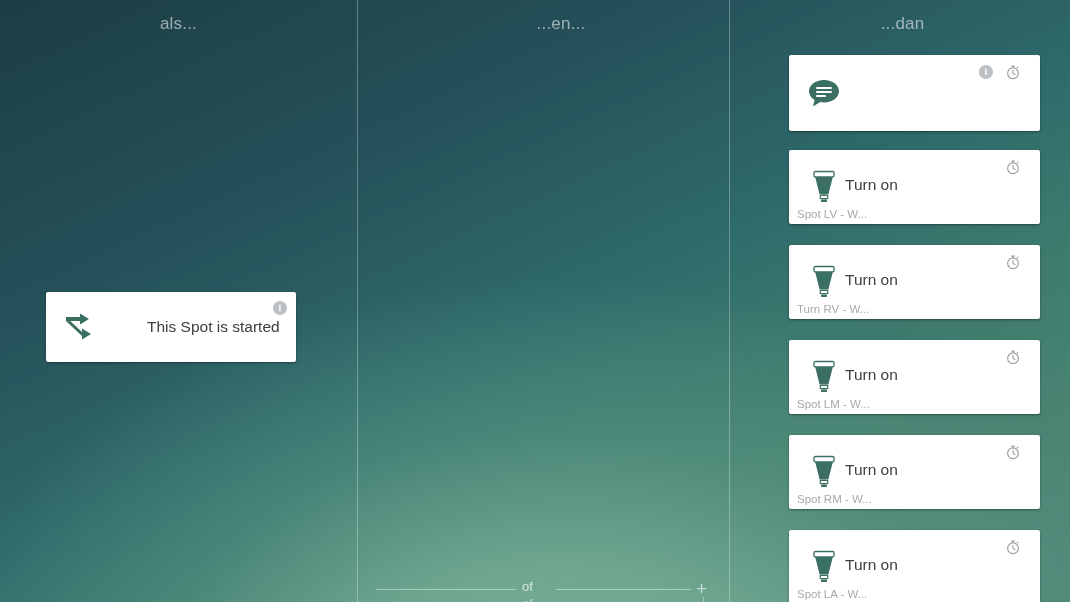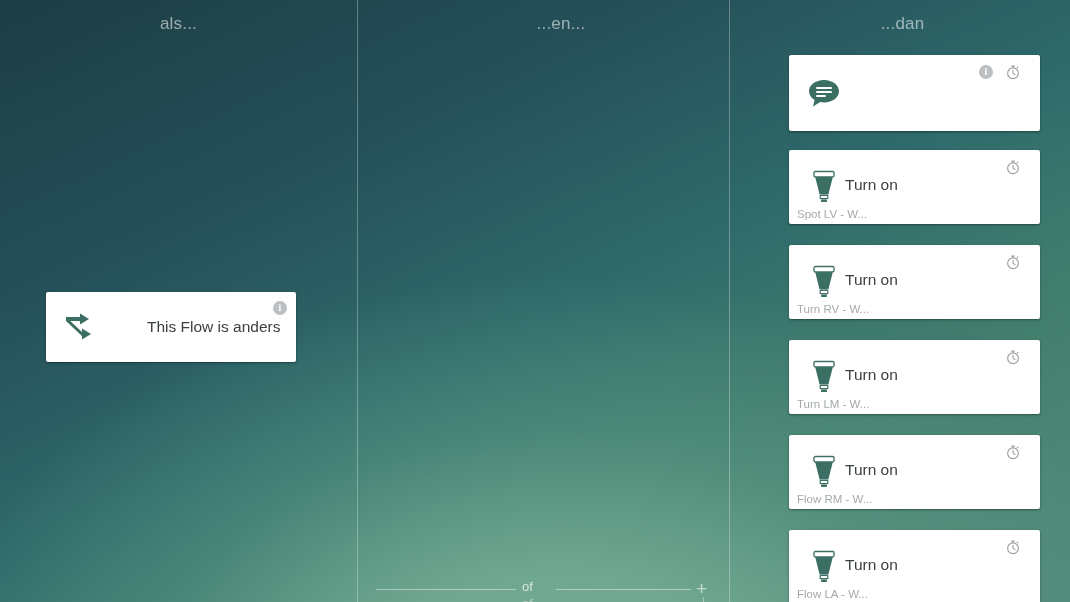"This Flow is anders" div.card-title { text: Flow is anders -> Spot is started }
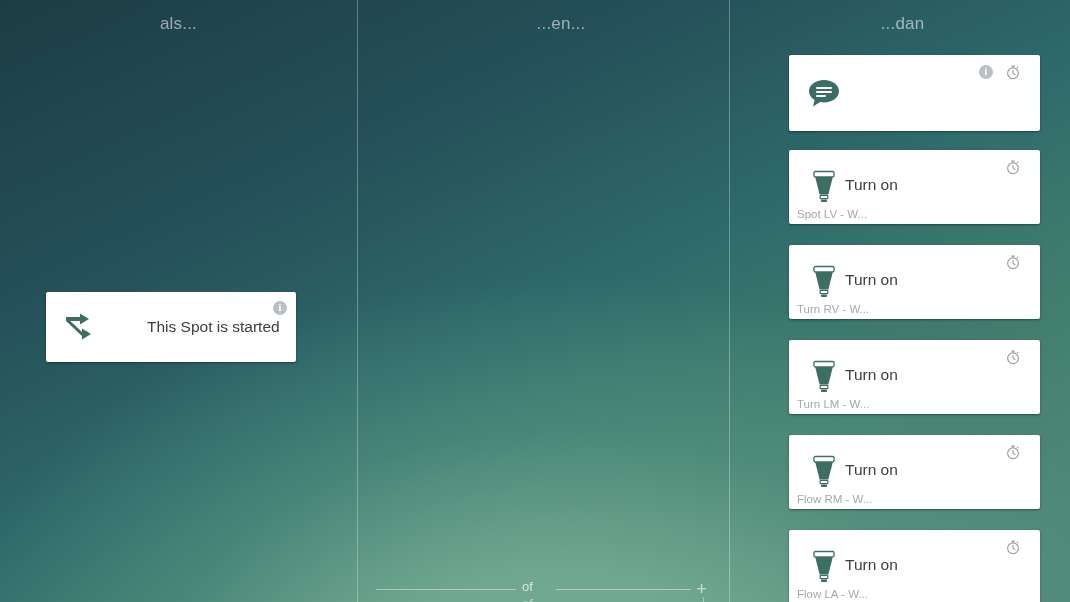"Turn LM - W..." div.card-sub { text: Turn -> Spot }
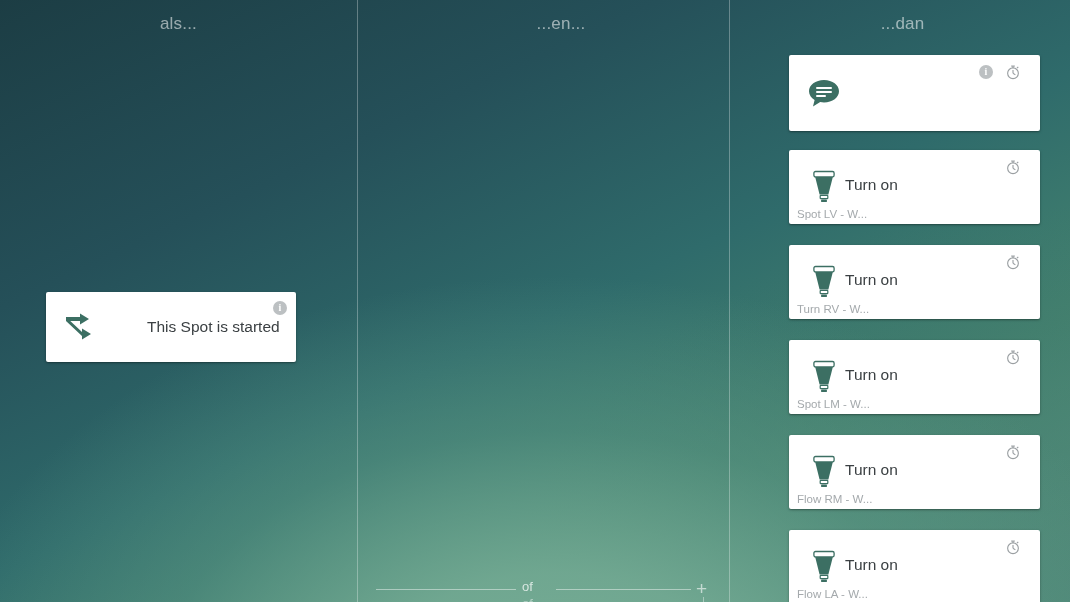"Flow RM - W..." div.card-sub { text: Flow -> Spot }
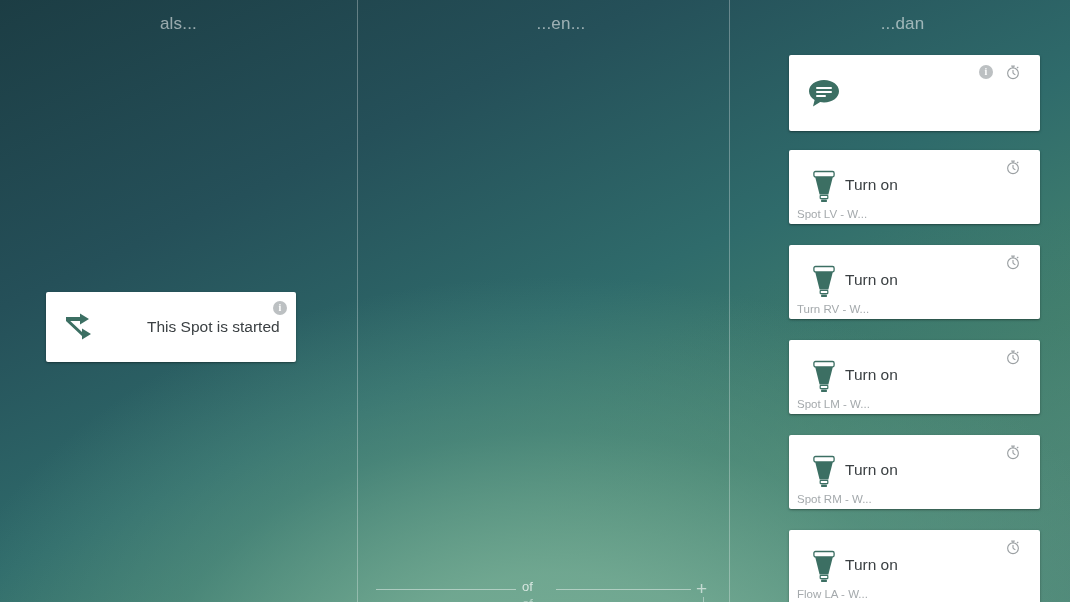"Flow LA - W..." div.card-sub { text: Flow -> Spot }
